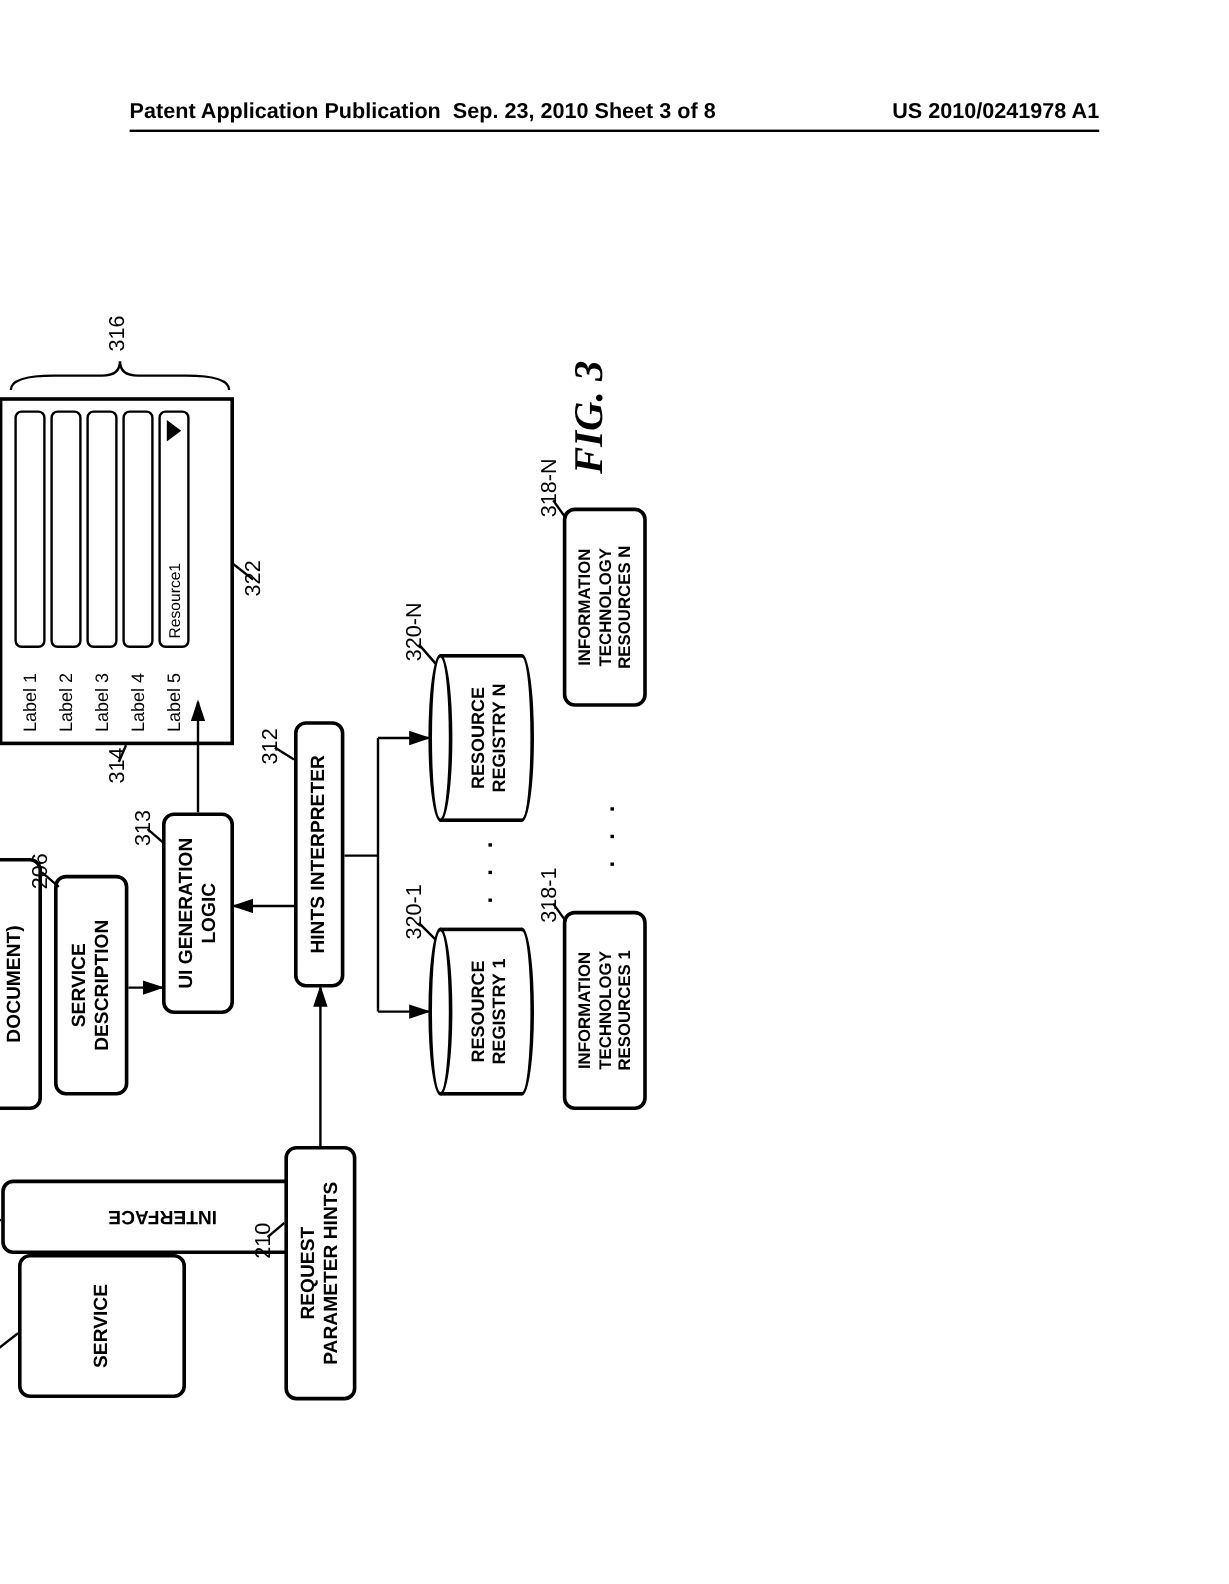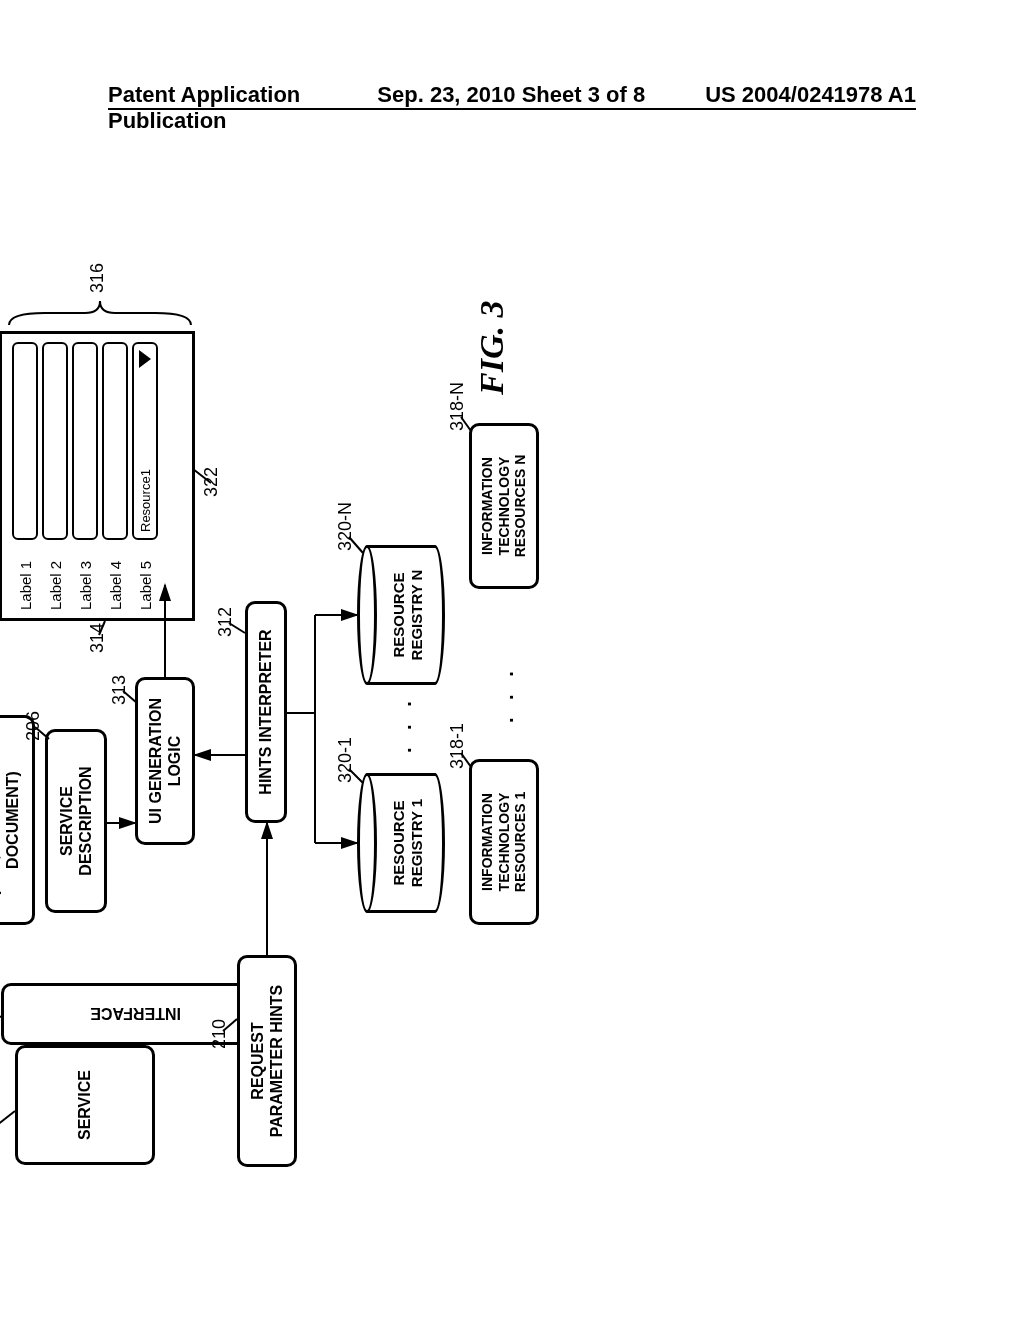"Patent Application Publication" .header { font-size: 22px -> 18px }
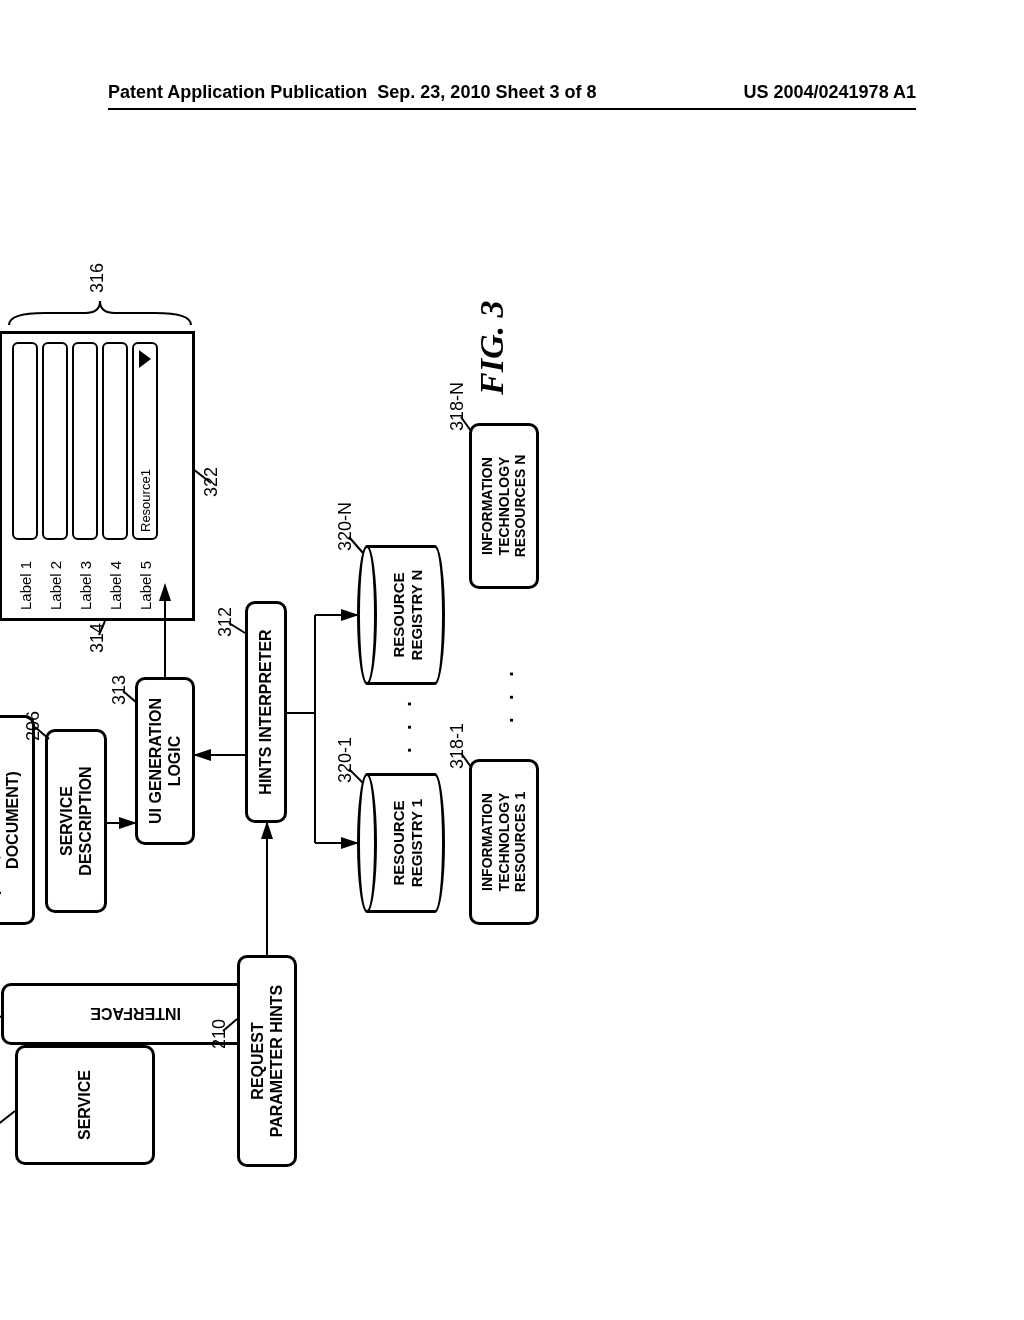"US 2004/0241978 A1" div.r { text: 2004/0241978 -> 2010/0241978 }
